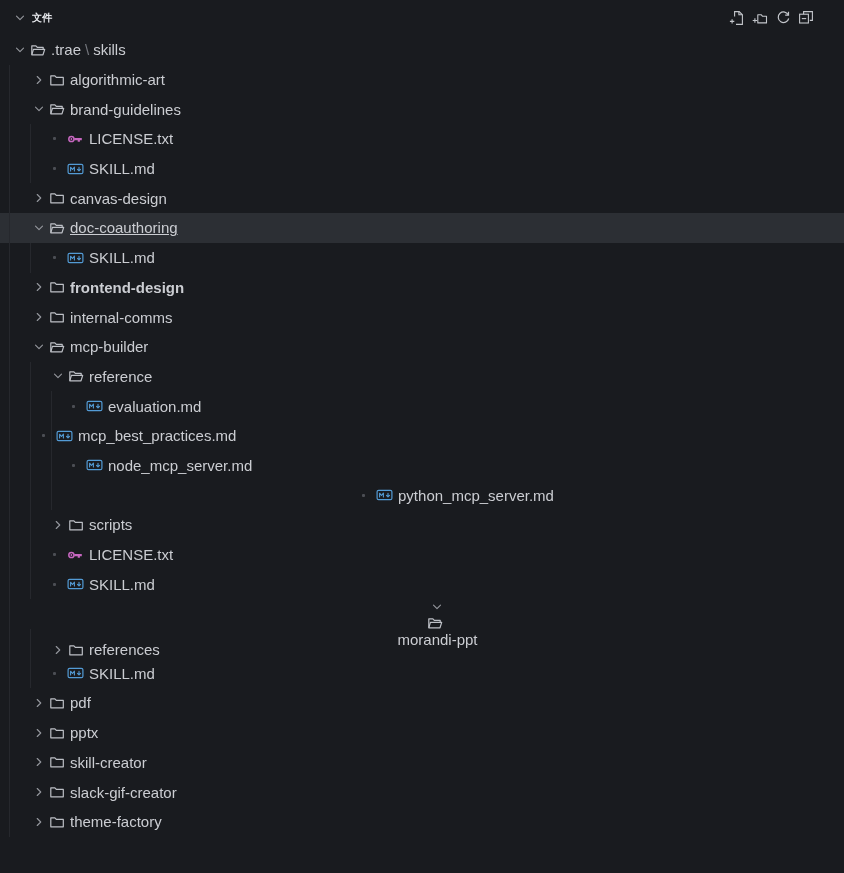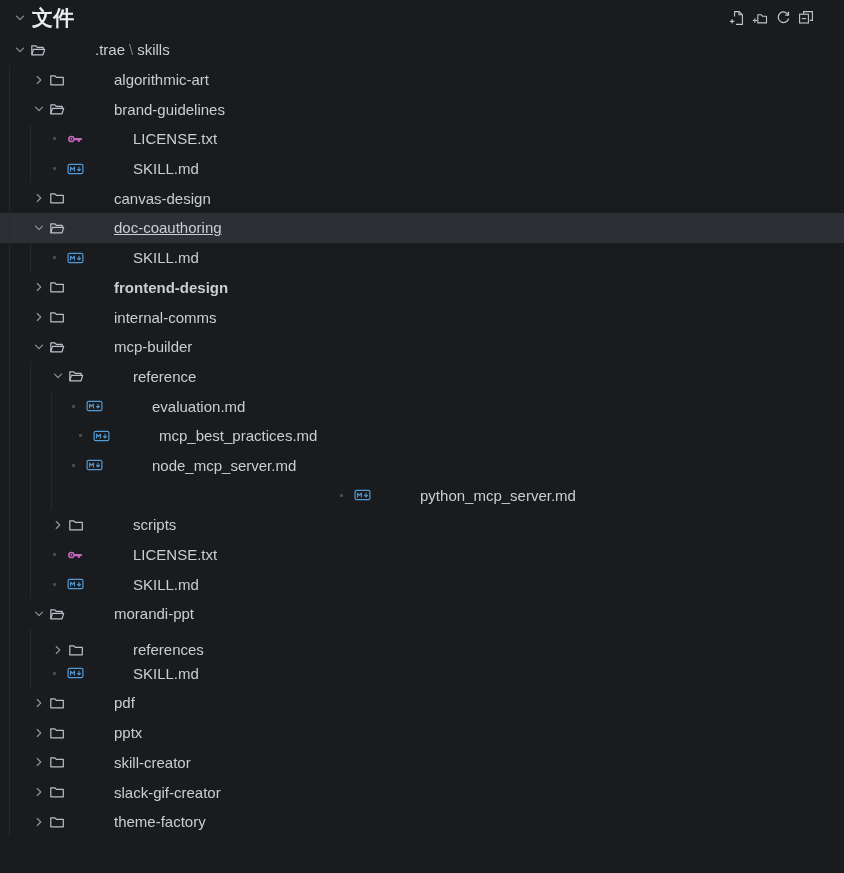"文件" .title { font-size: 21px -> 10px }
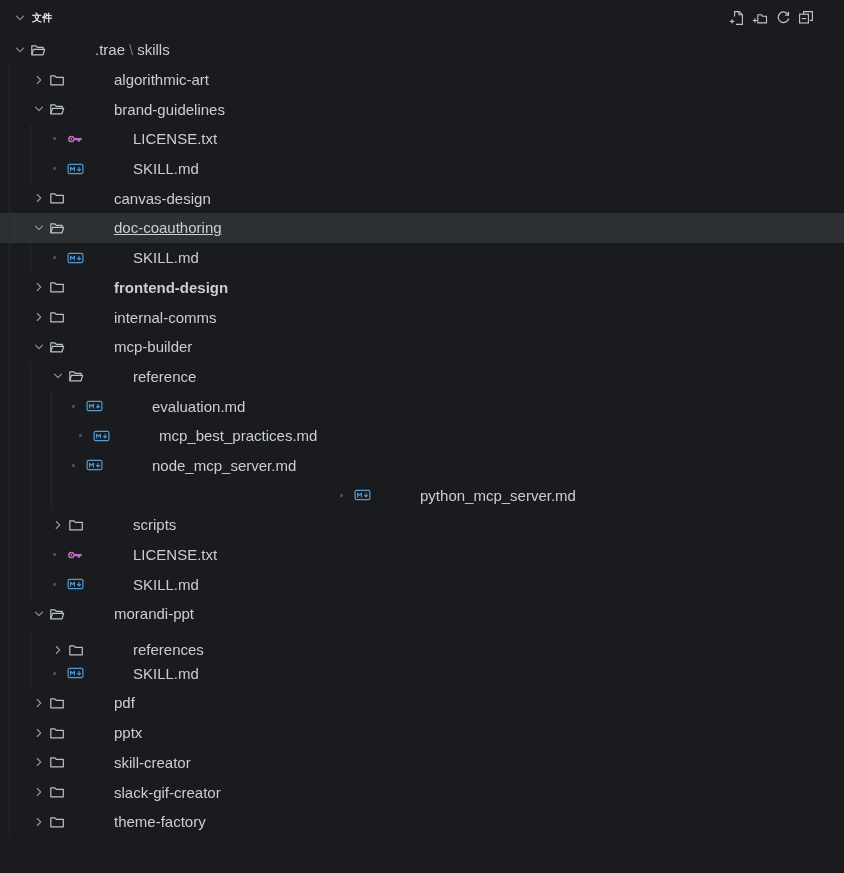".trae \ skills" .label { margin-left: 44px -> none }
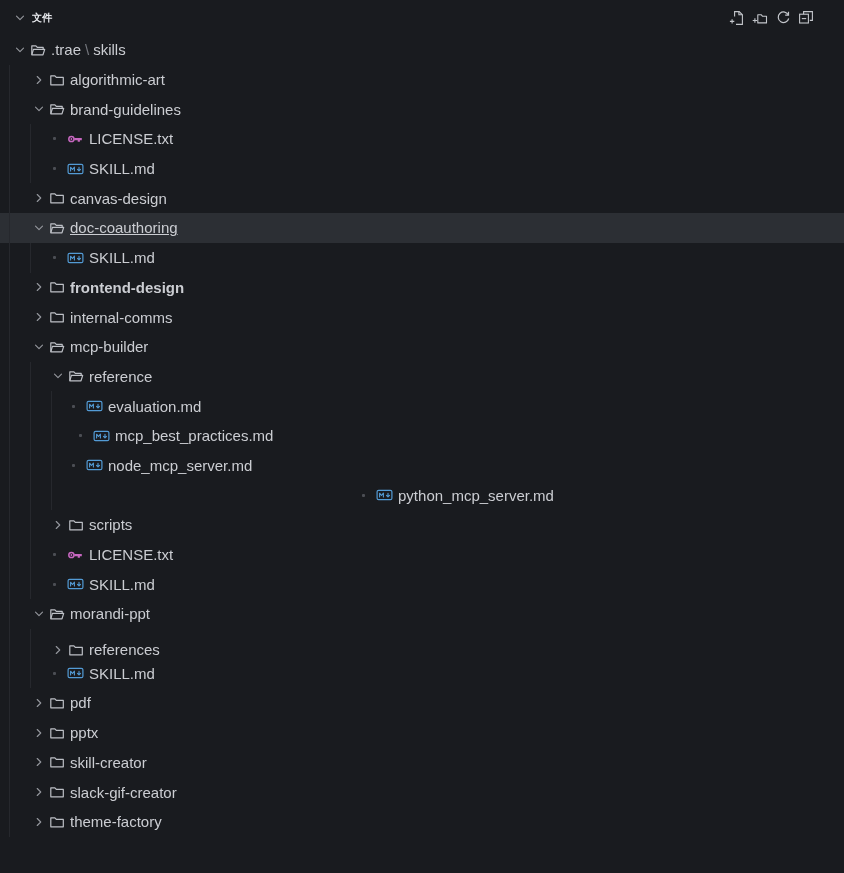"mcp_best_practices.md" div.row { padding-left: 76px -> 39px }
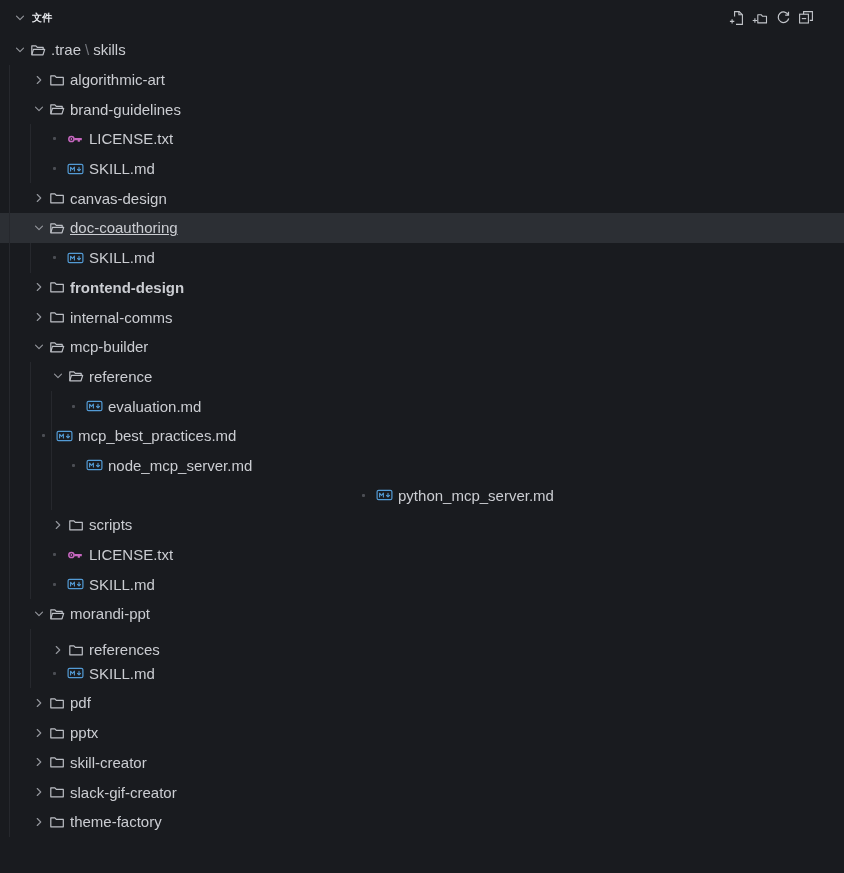"morandi-ppt" div.row { flex-direction: none -> column }
